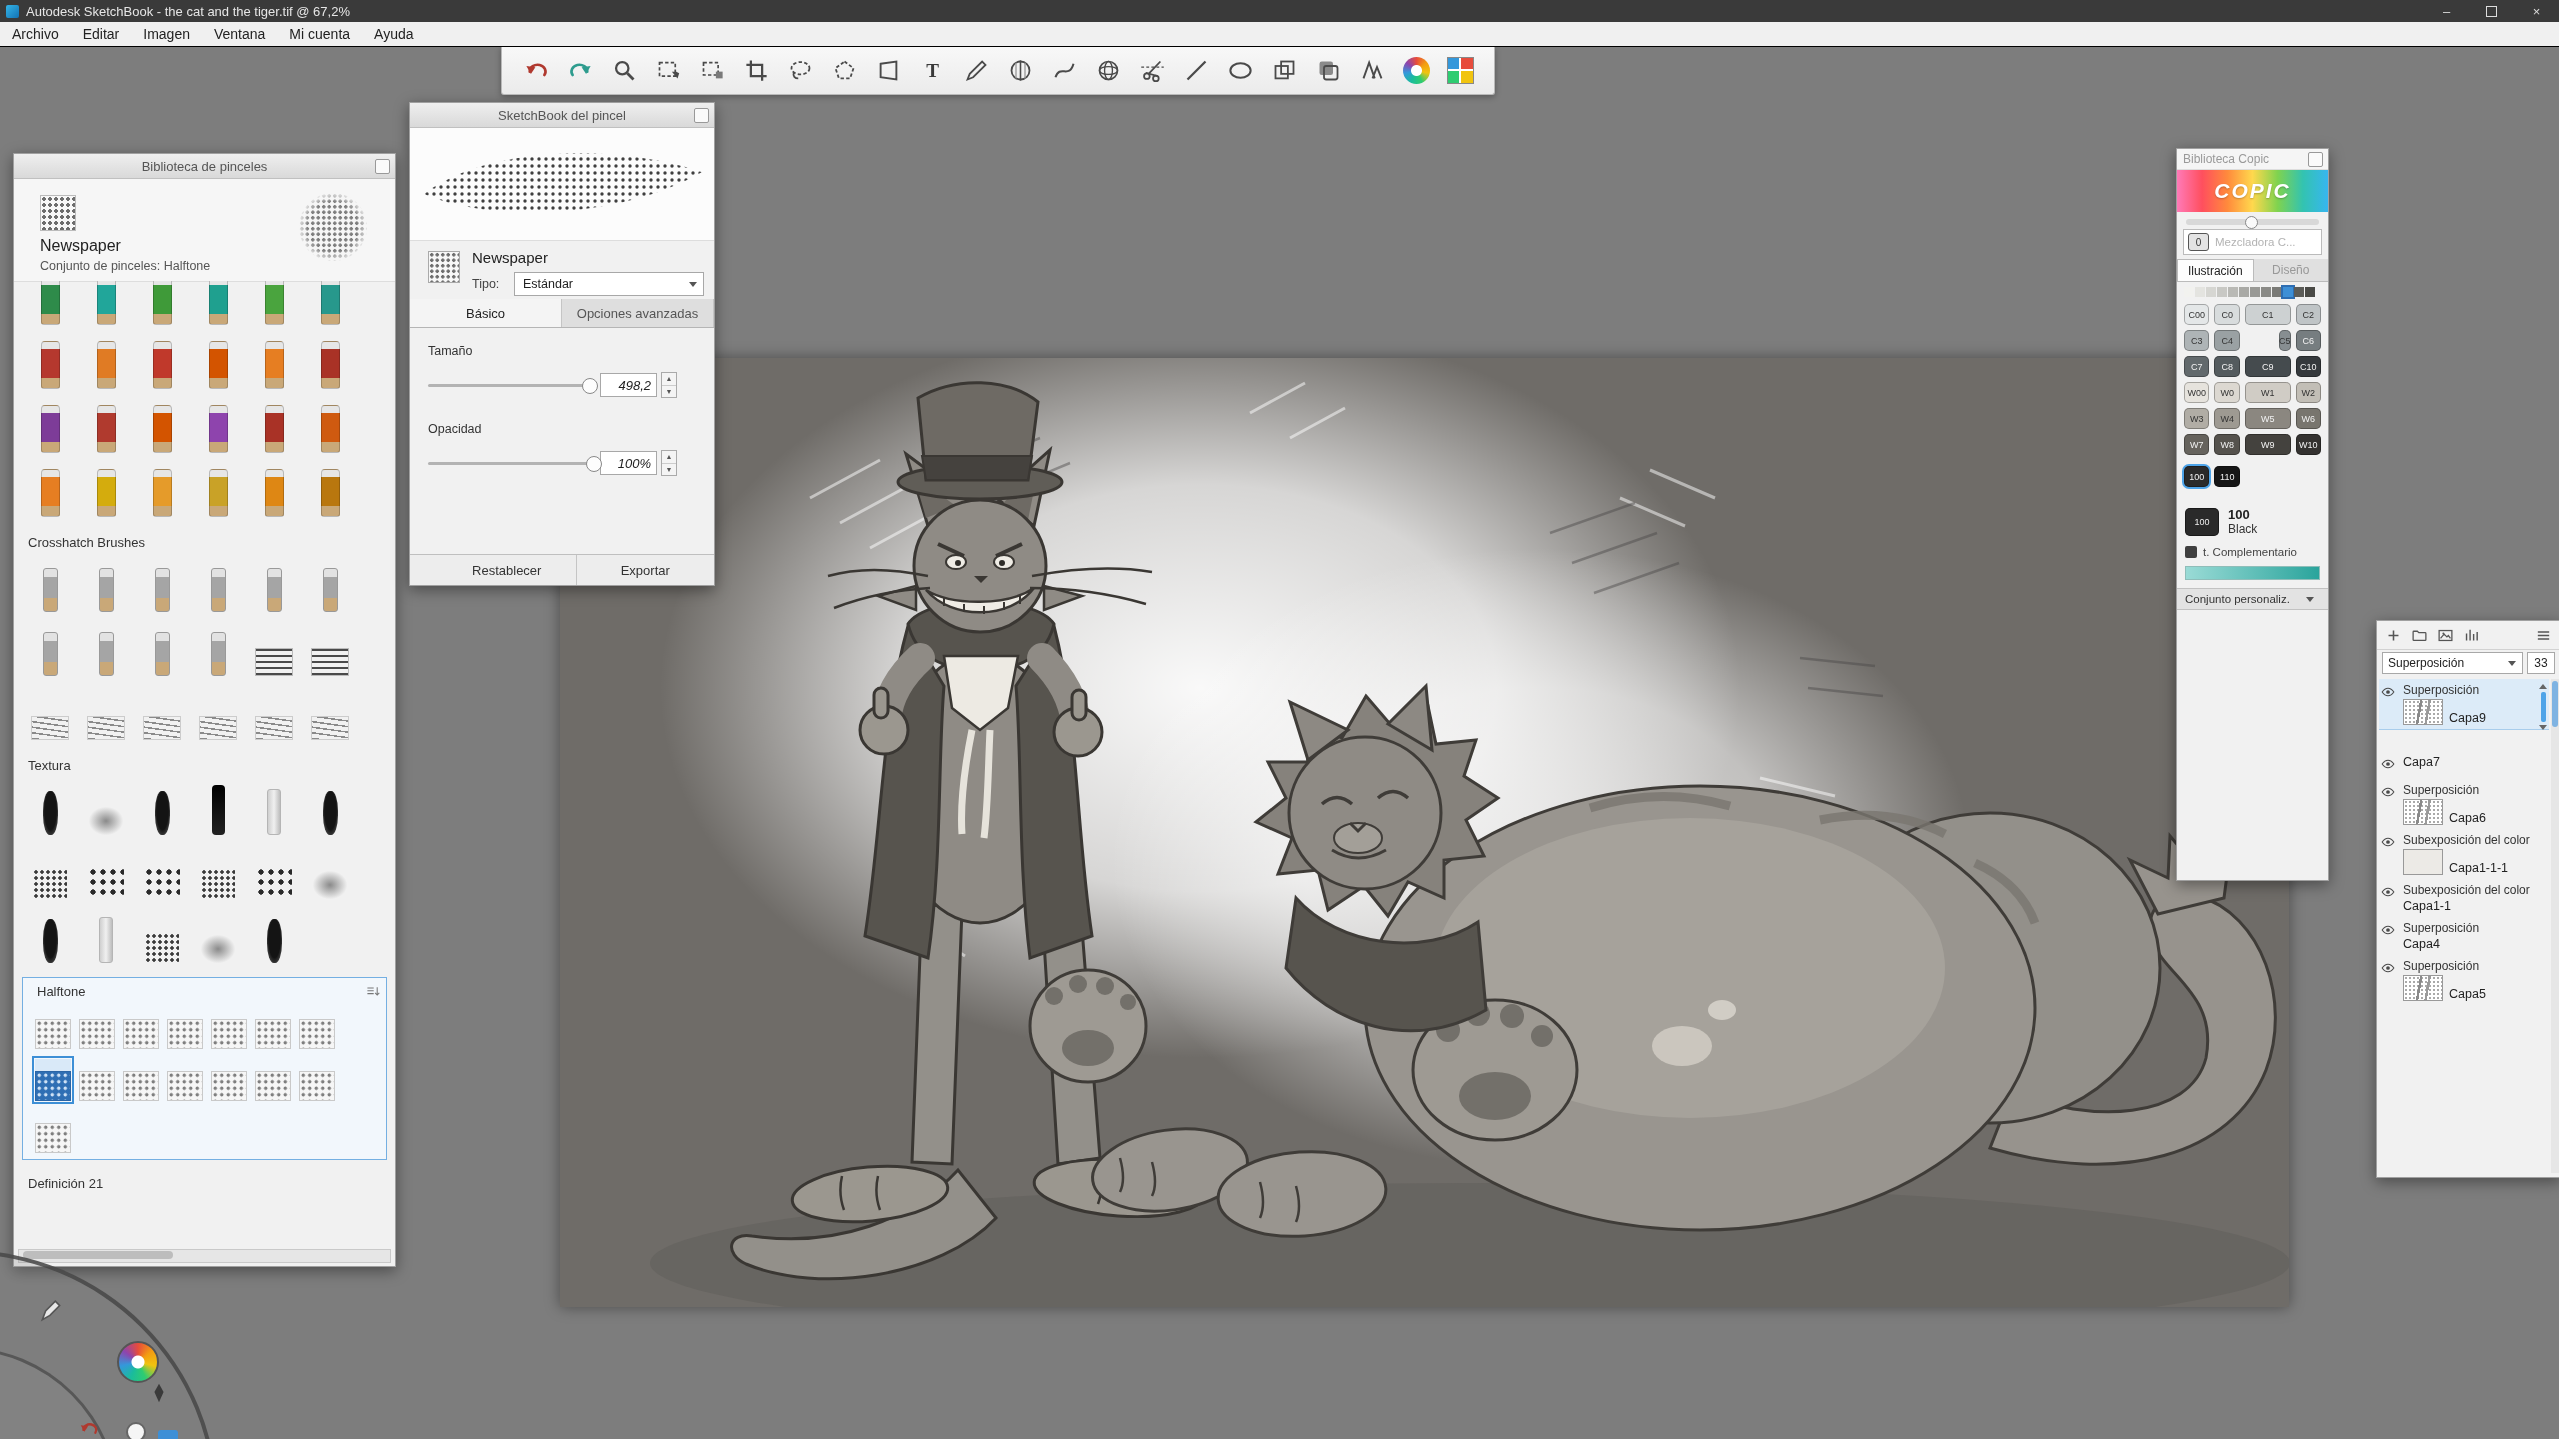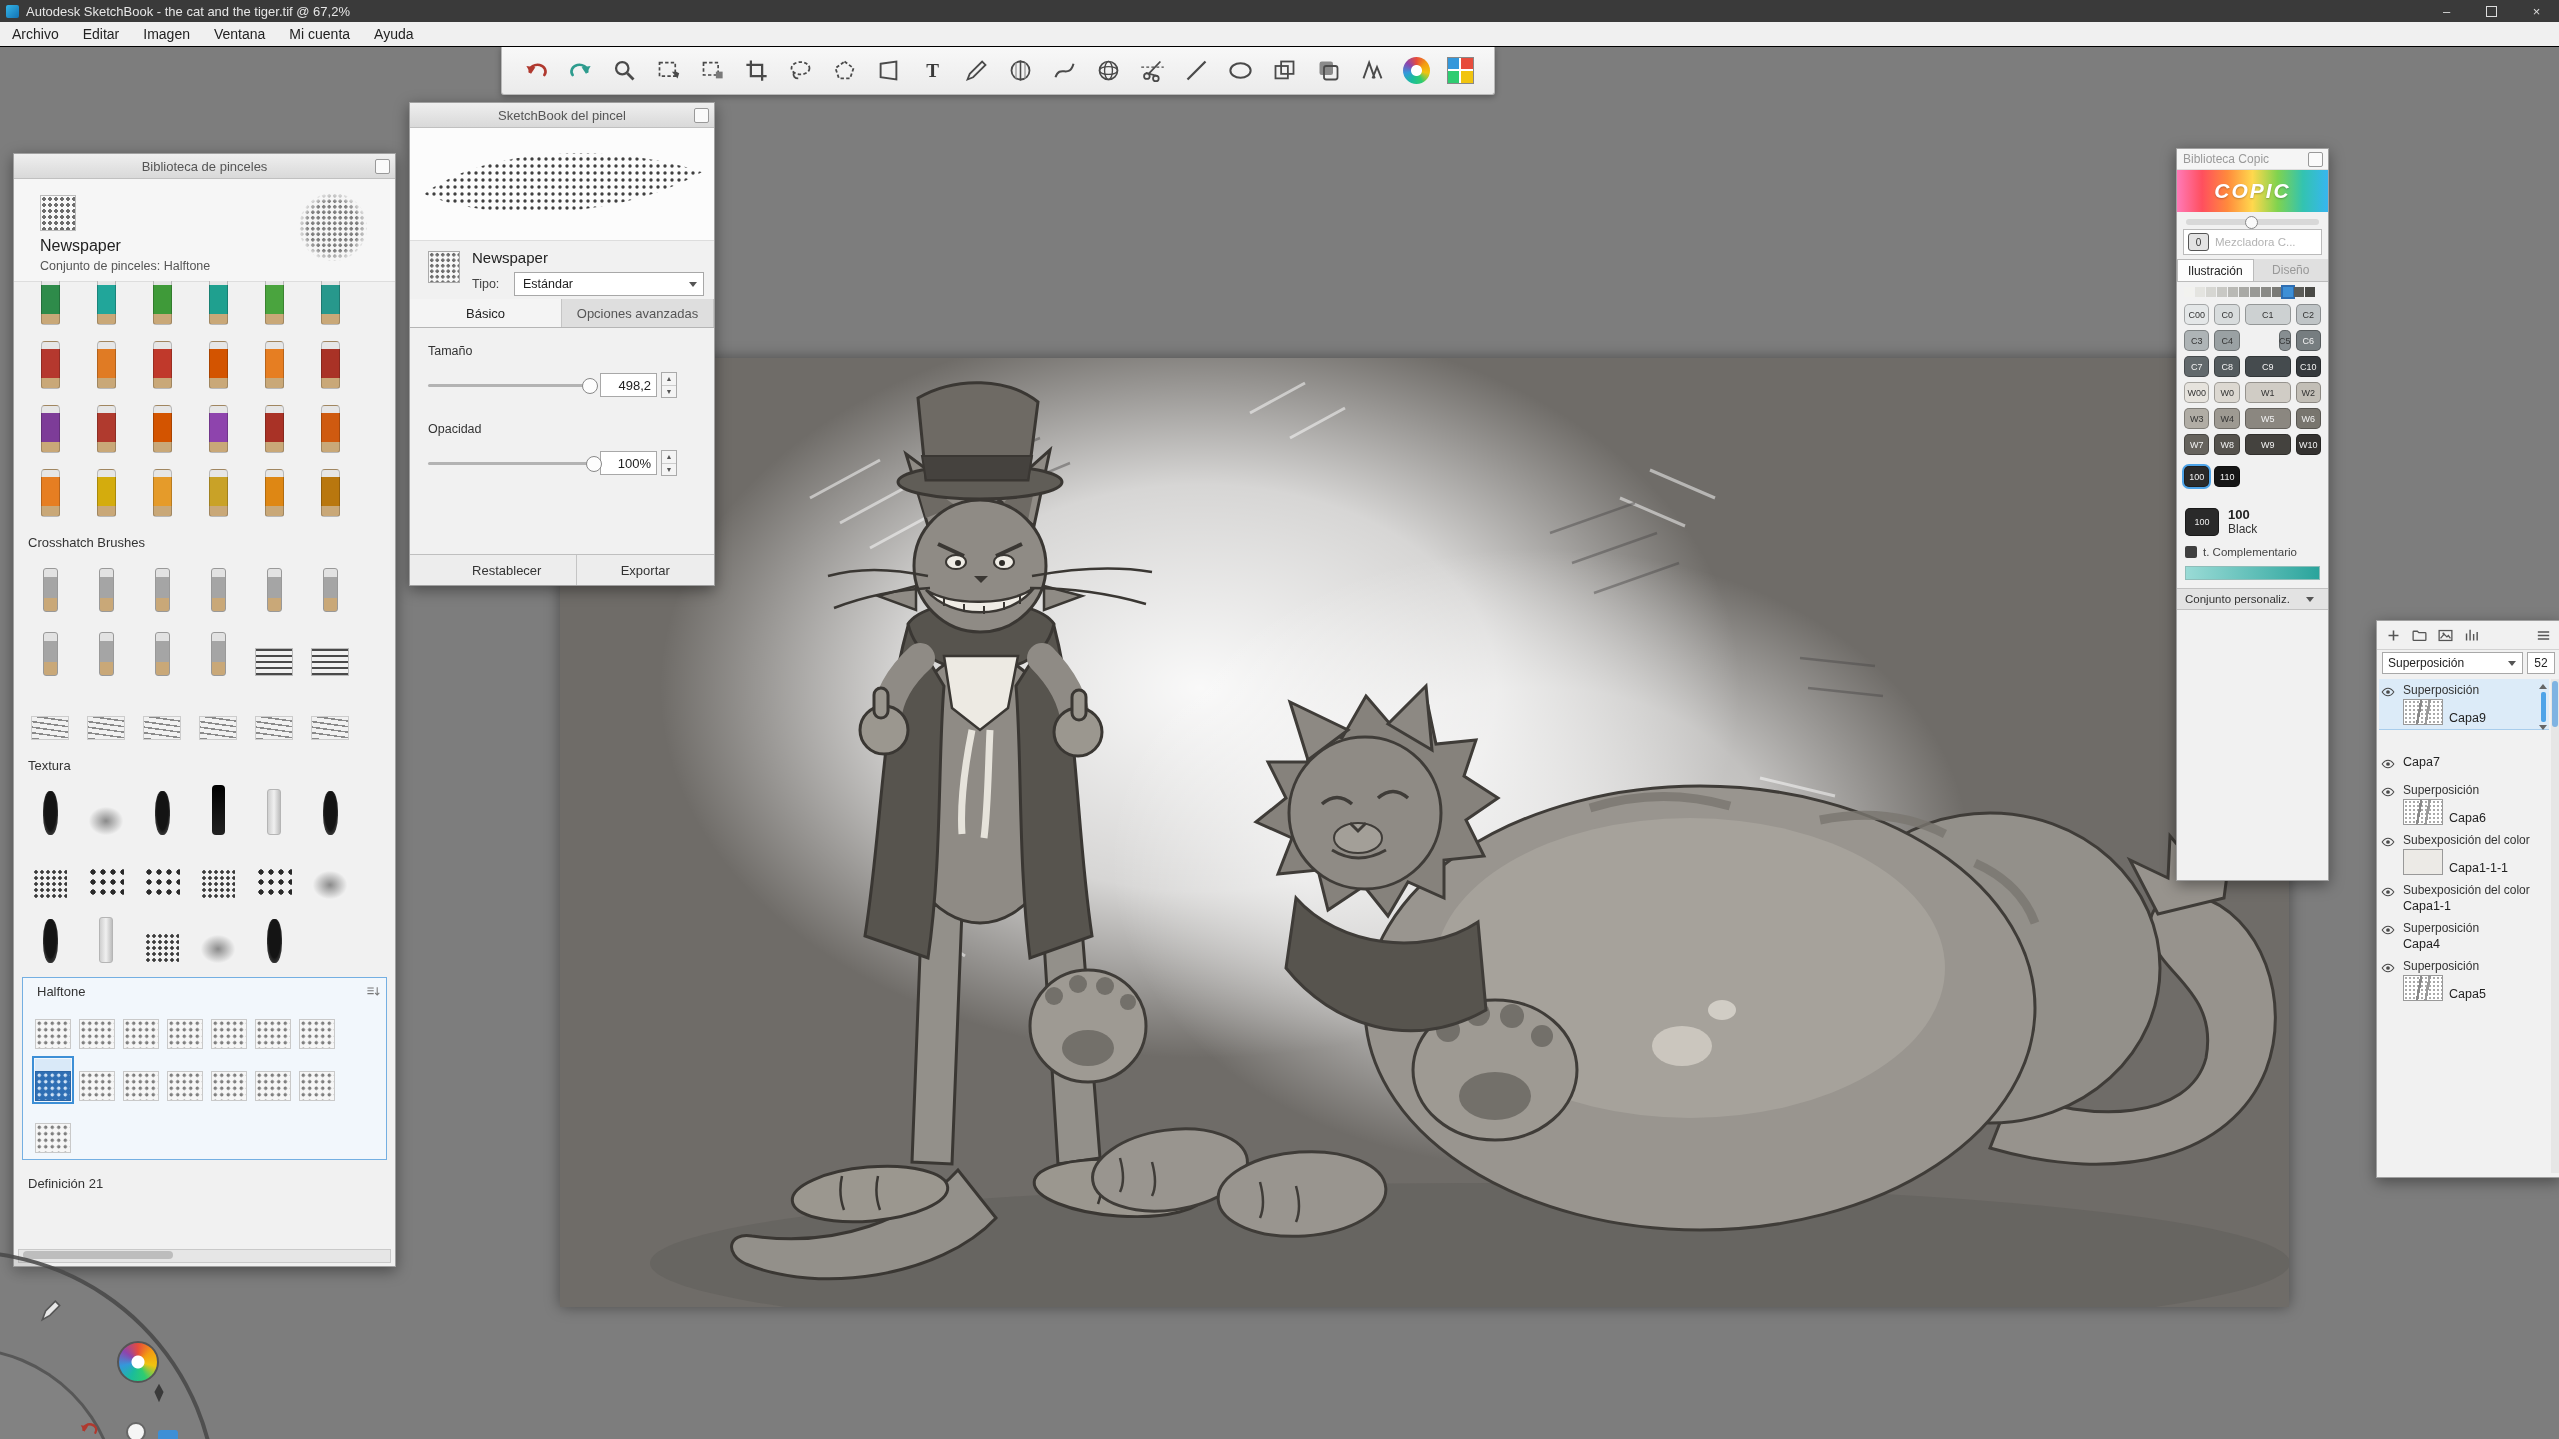"498,2" .slider-row { font-style: none -> italic }
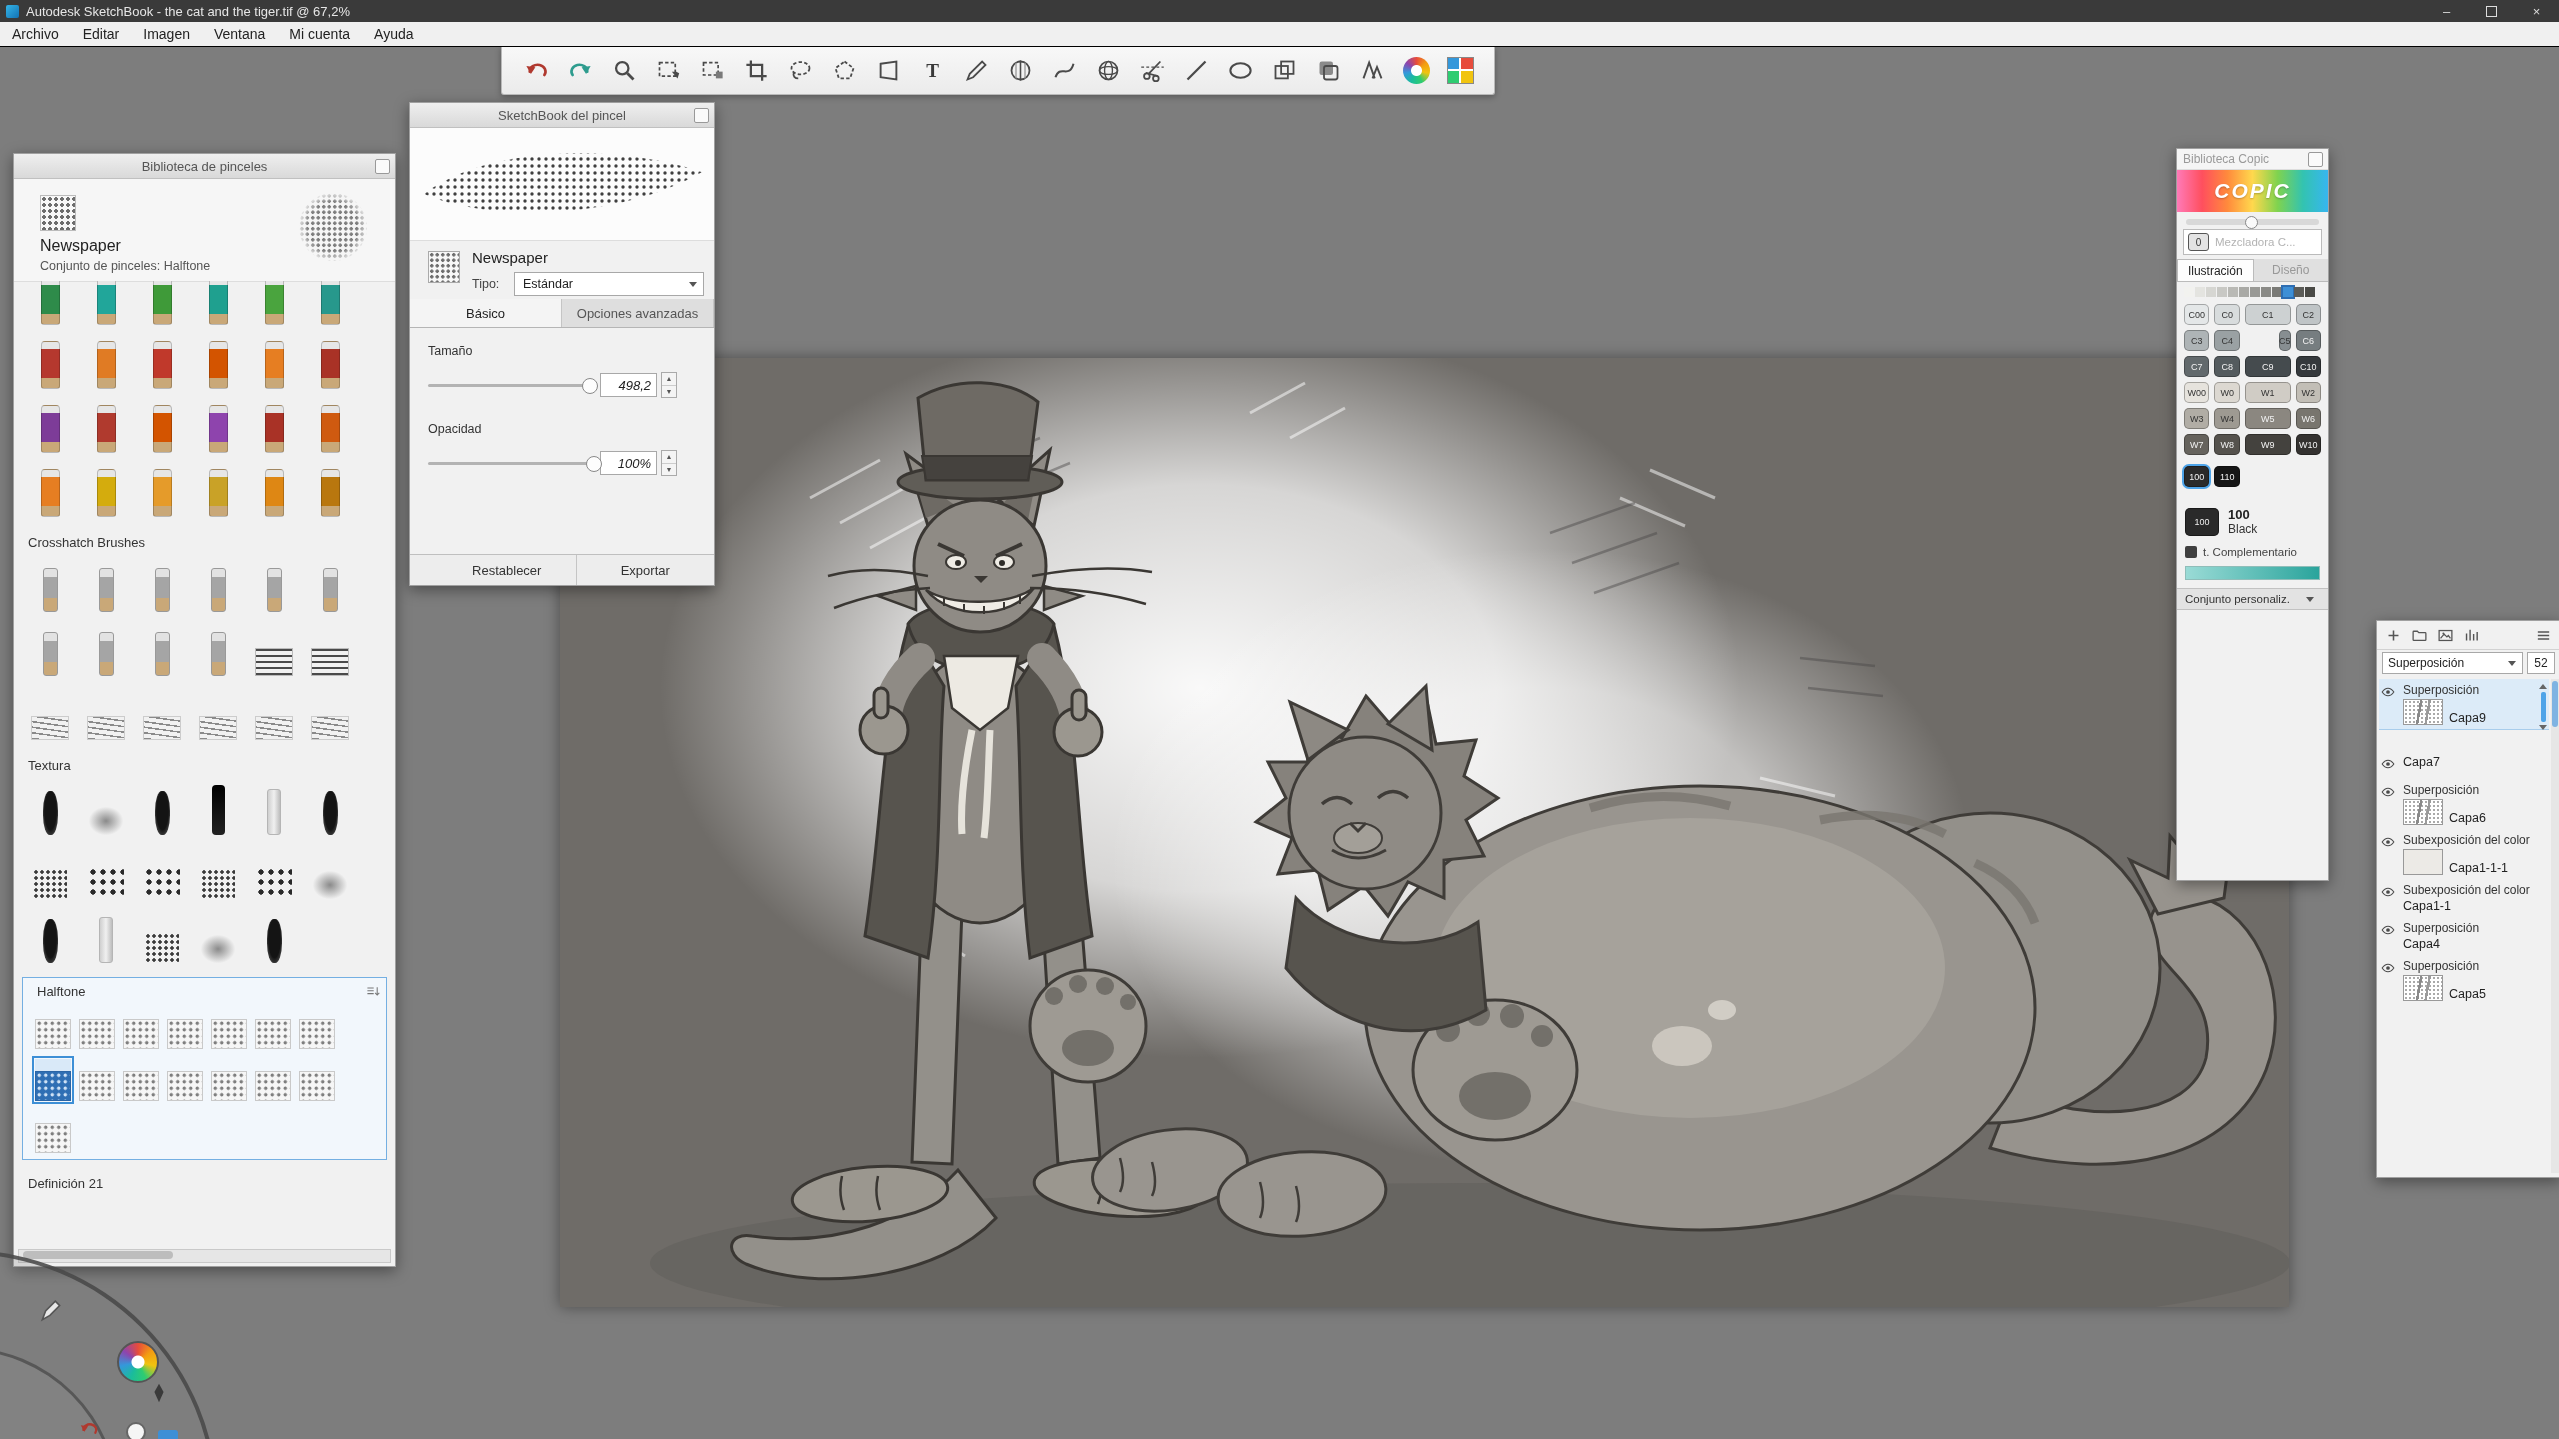"52" span.opacity-box { text: 52 -> 33 }
